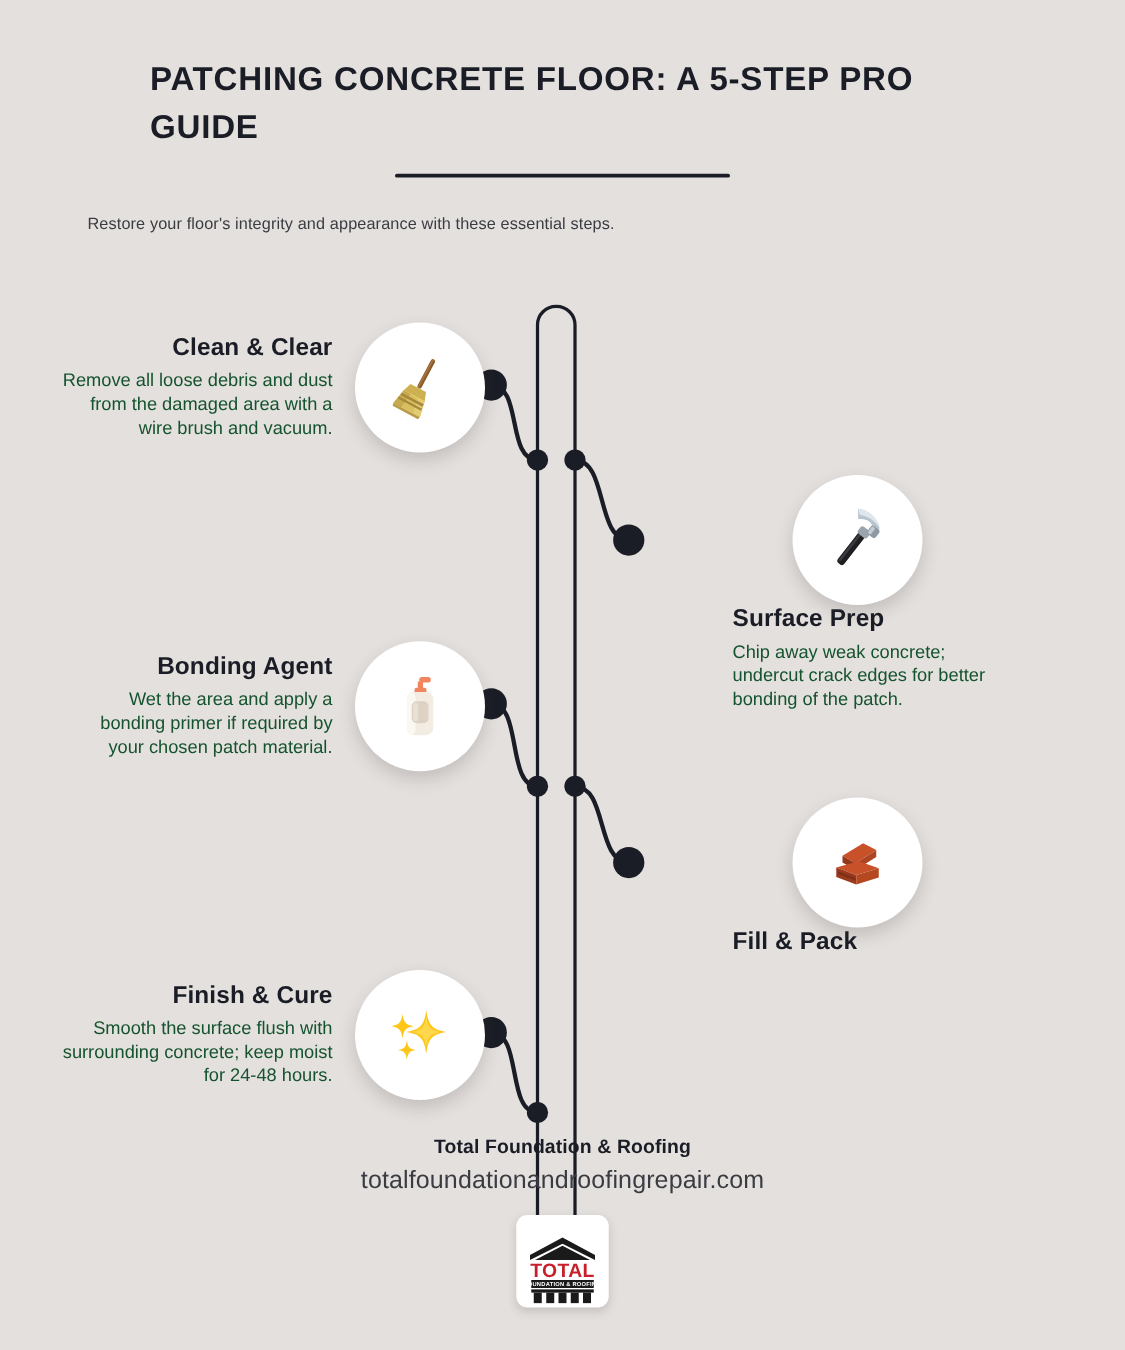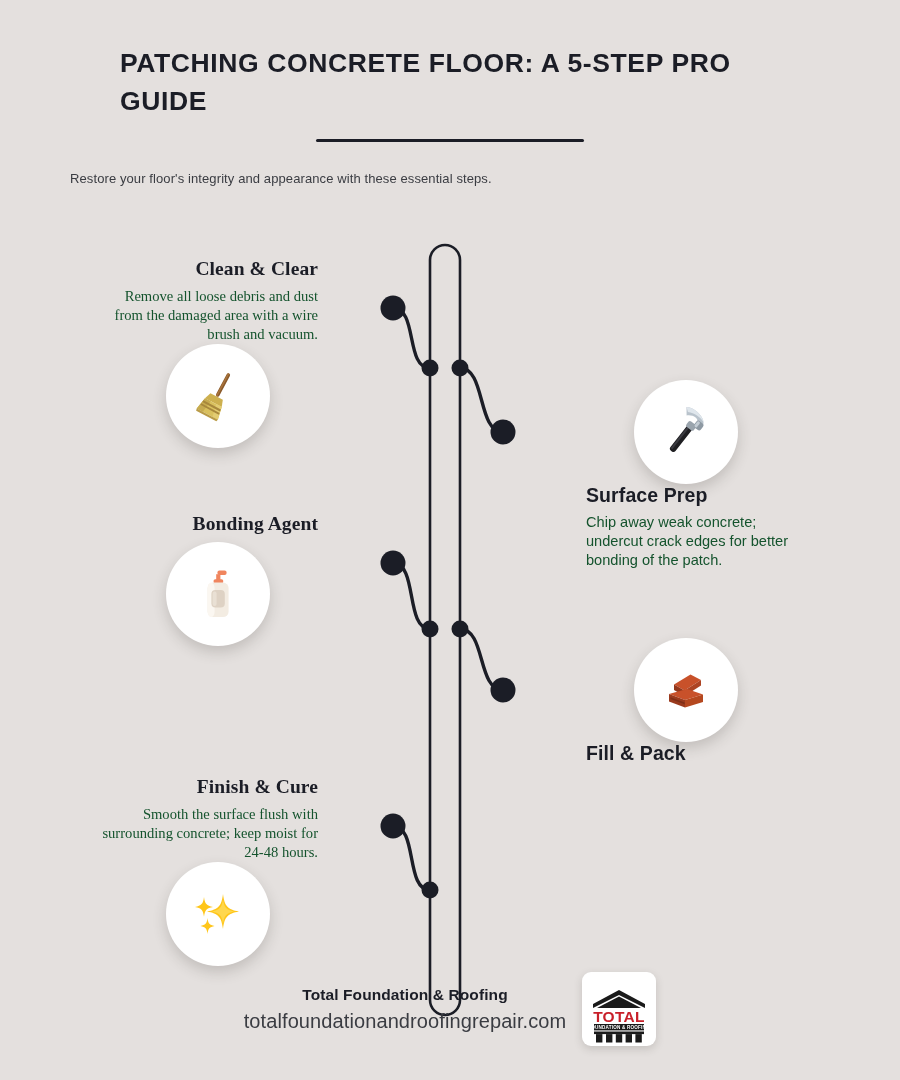"Clean & Clear" .step.left { flex-direction: column -> row; font-family: Liberation Serif, serif -> none }
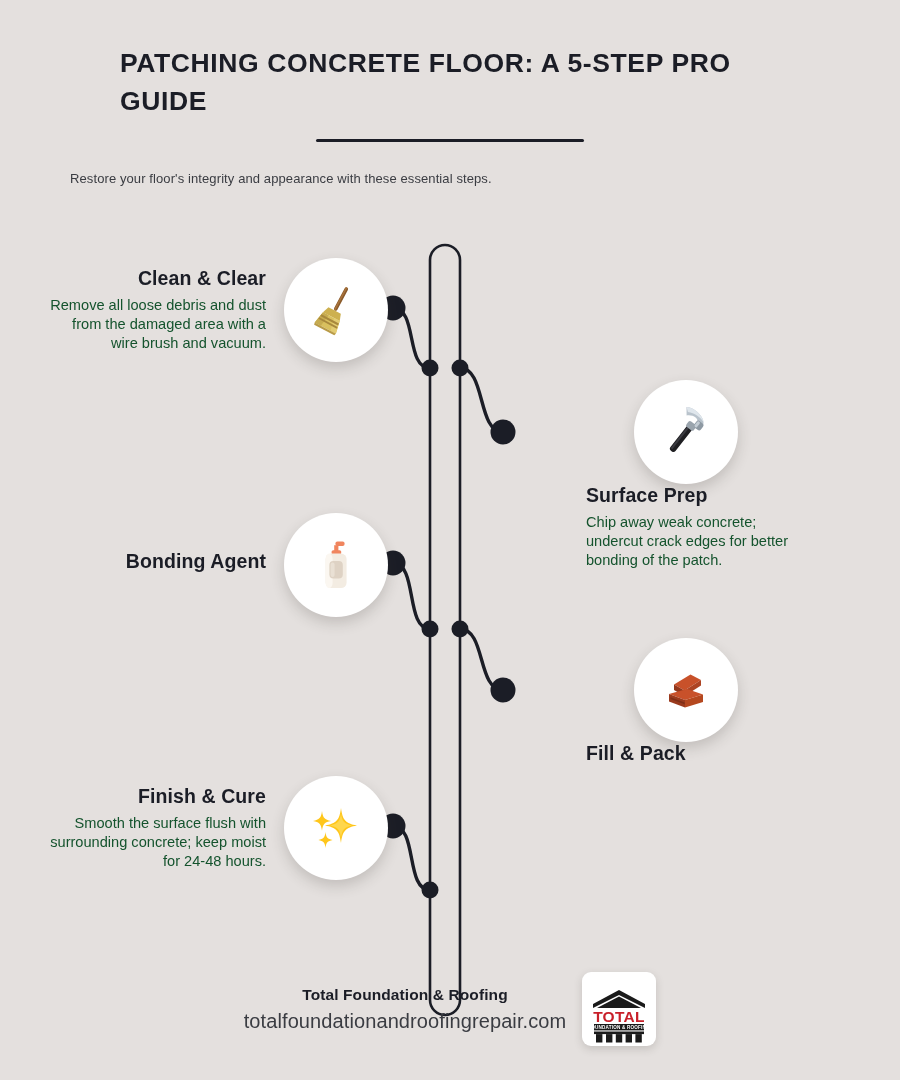"Wet the area and apply" p.step-desc { html: none -> <p>Wet the area and apply a bonding primer if required by your chosen patch material.</p> }
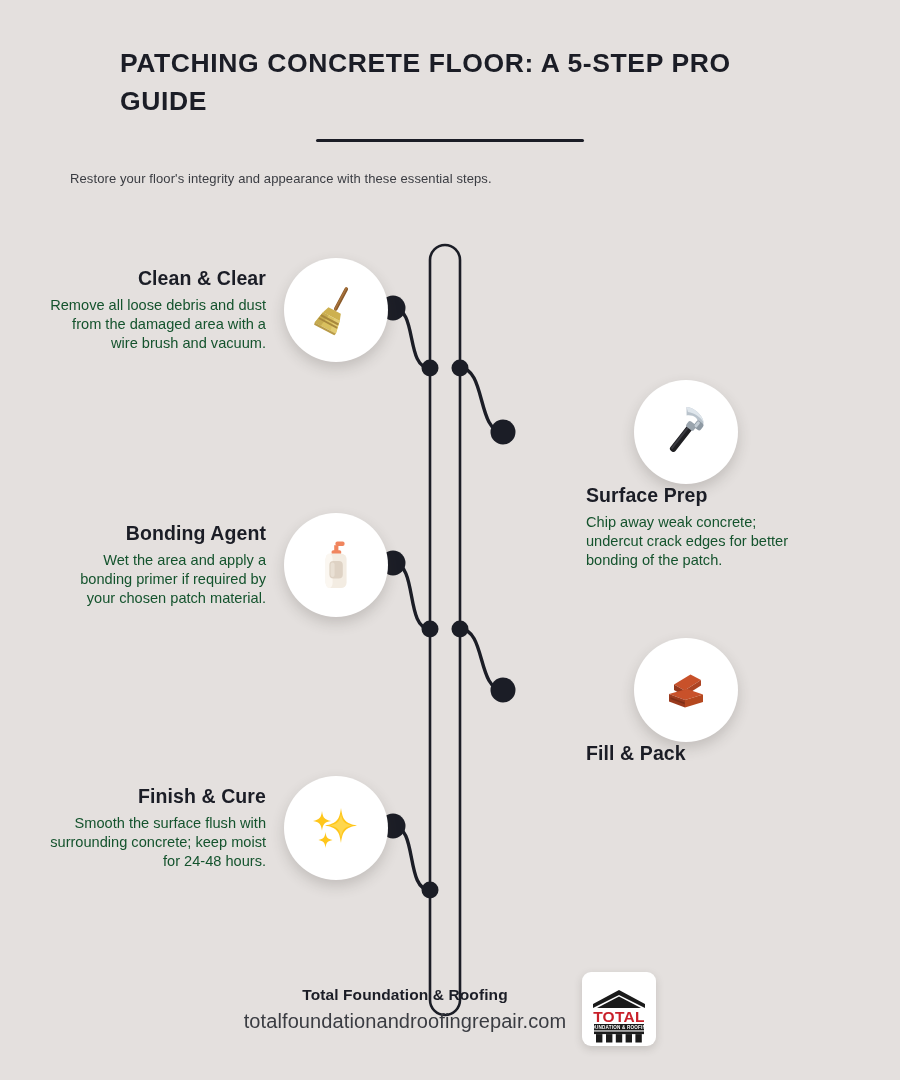"Total Foundation & Roofing" .footer { flex-direction: none -> column }
